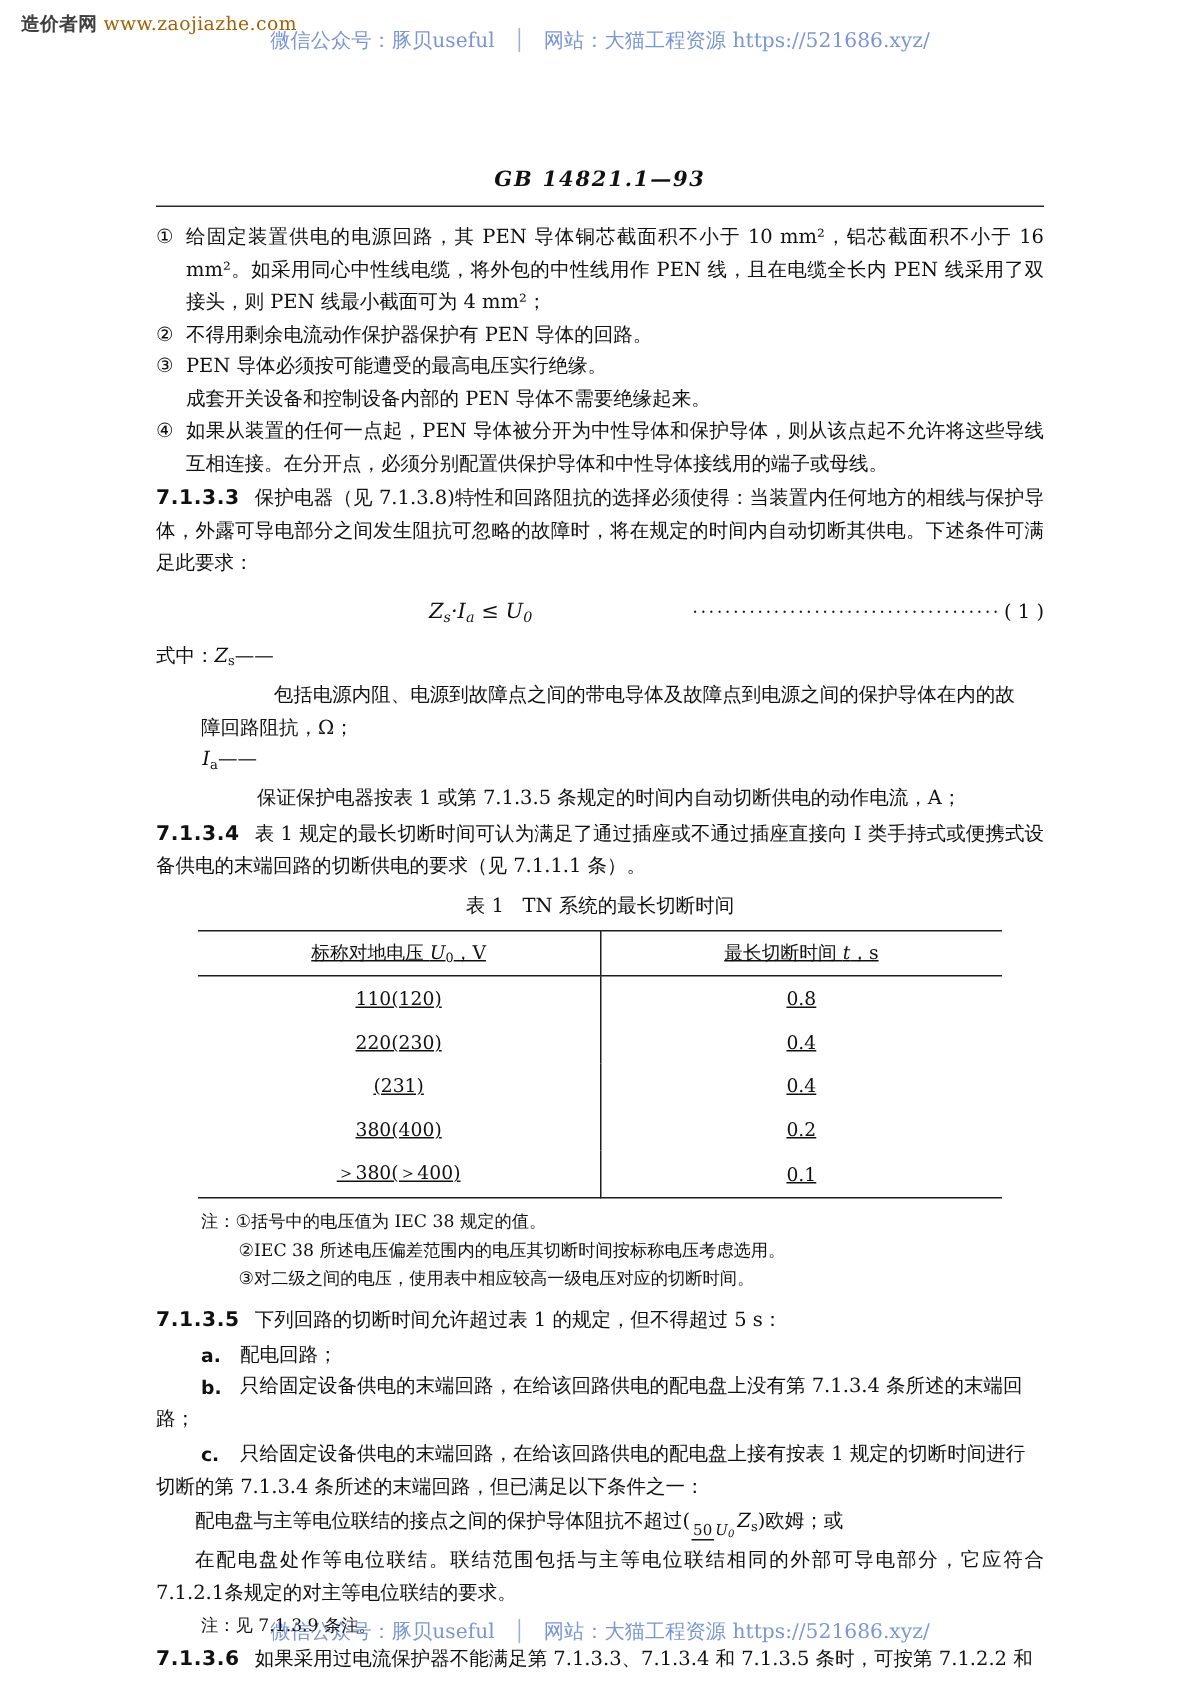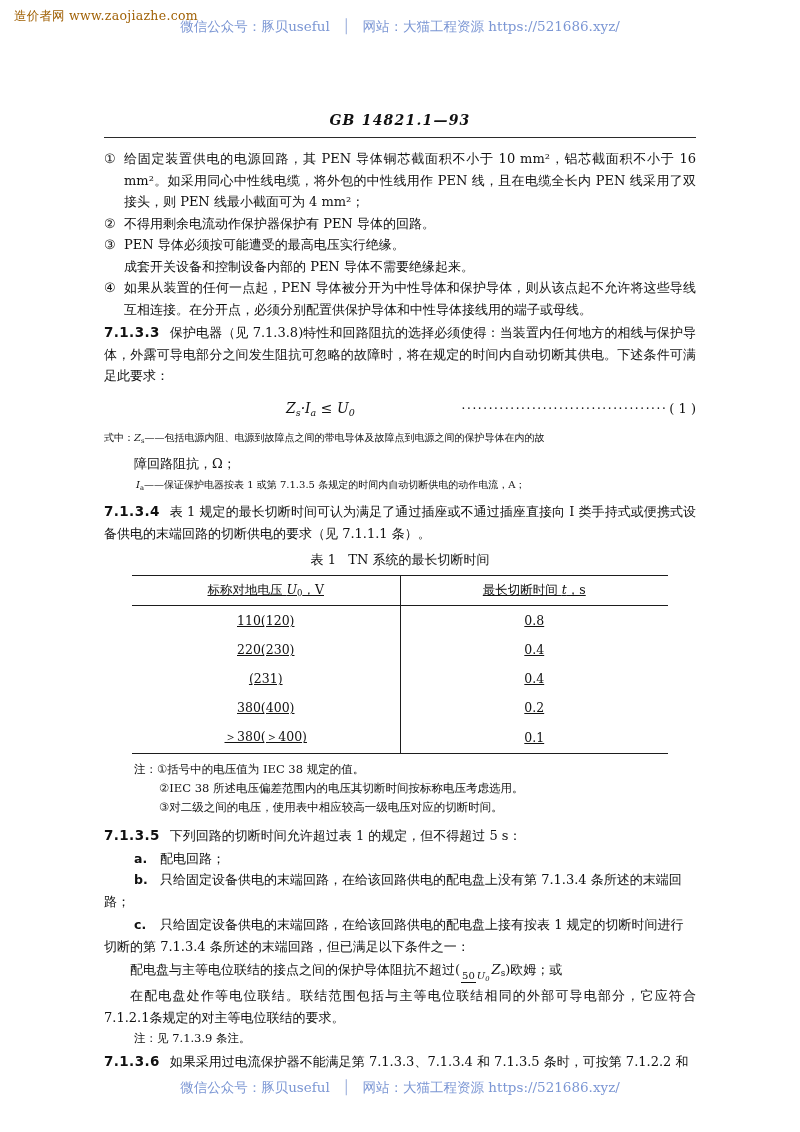"造价者网" .wm-topleft .wm-cn { color: #a16207 -> #404040; font-weight: 400 -> 700 }
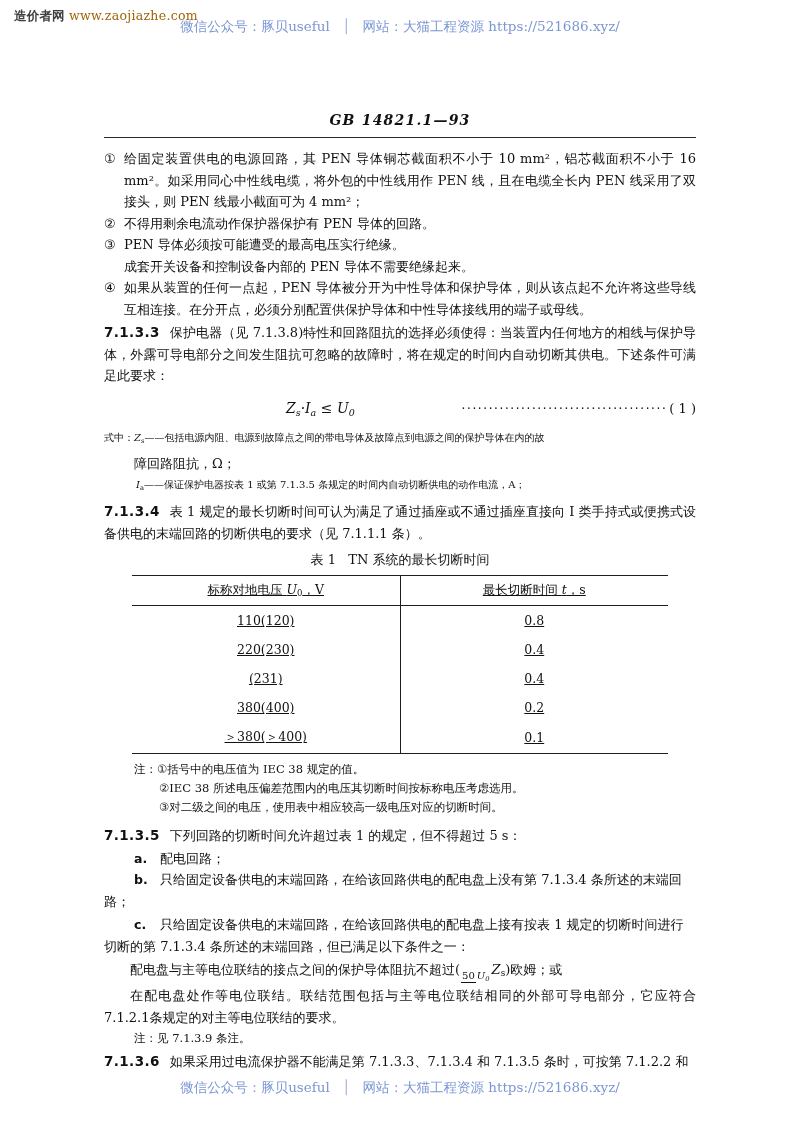"式中：Zs——" .wrow { font-size: 10px -> 13px }
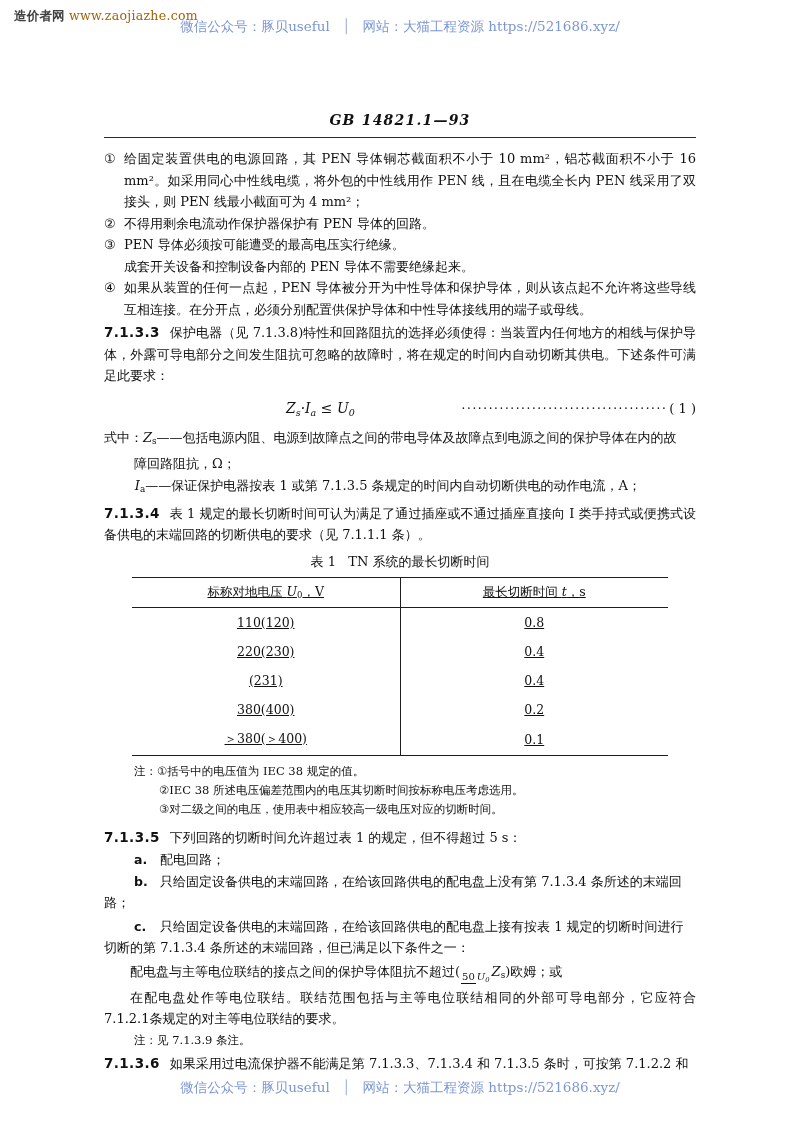"包括电源内阻、电源到故障点之间的带电导体及故障点到电源之间的保护导体在内的故" .wrow .def { margin-top: none -> 26px }
